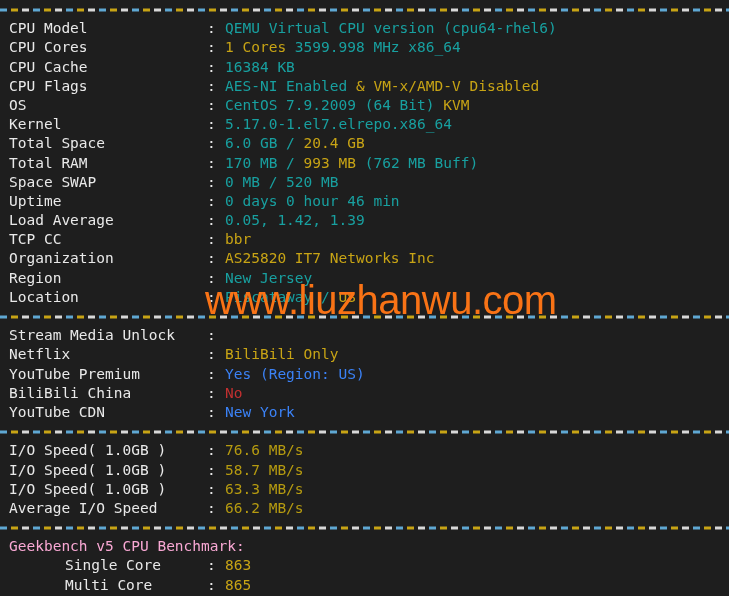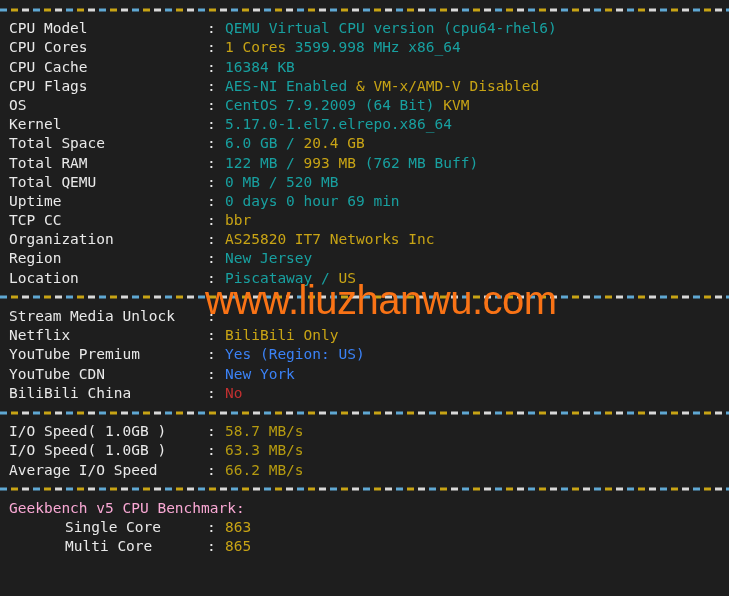"122 MB" span.c-cyan { text: 122 -> 170 }
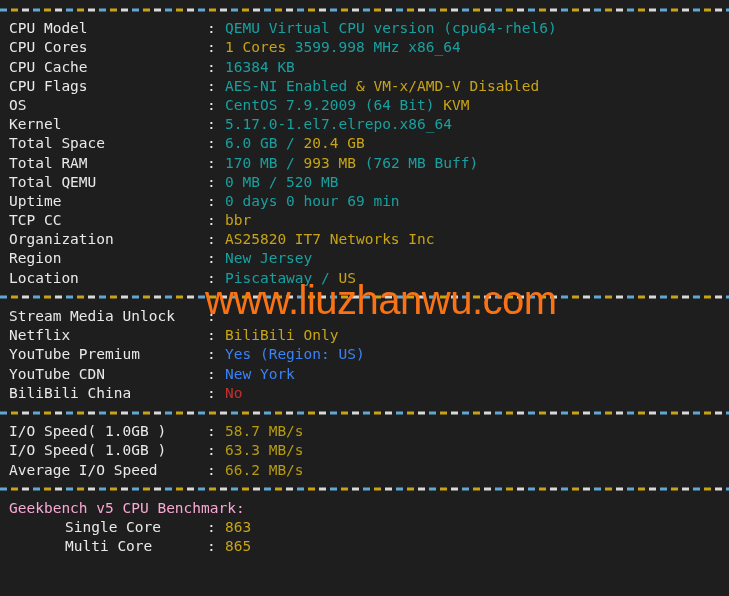"Total QEMU" span.lbl { text: Total QEMU -> Space SWAP }
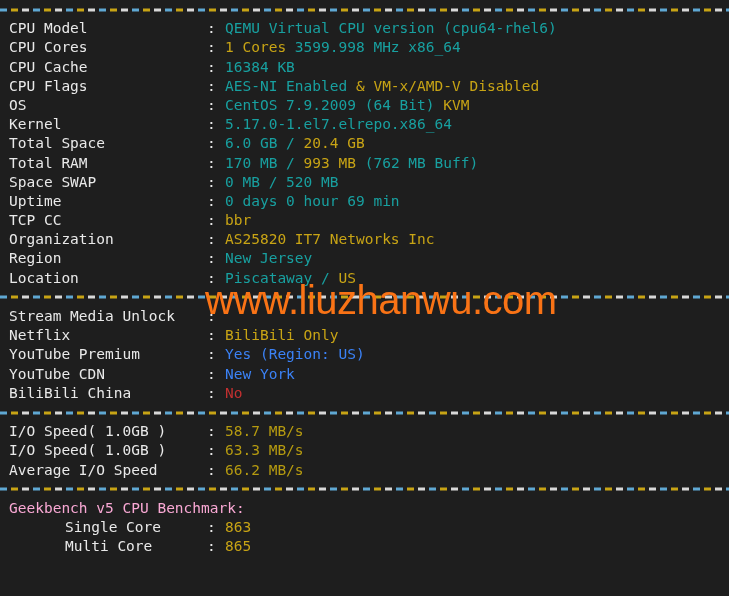"0 days 0 hour 69" span.c-cyan { text: 69 -> 46 }
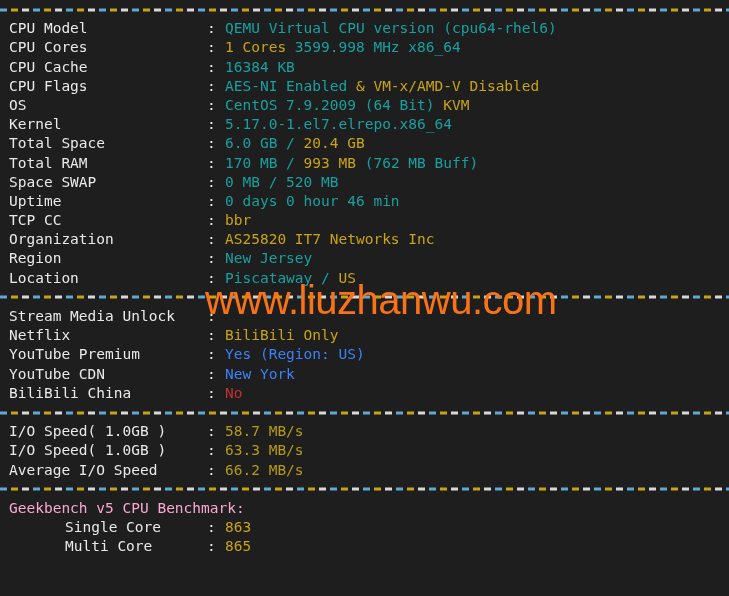"Load Average : 0.05, 1.42," div.row { html: none -> <div><span>Load Average</span><span>:</span><span><span>0.05, 1.42, 1.39</span></span></div> }
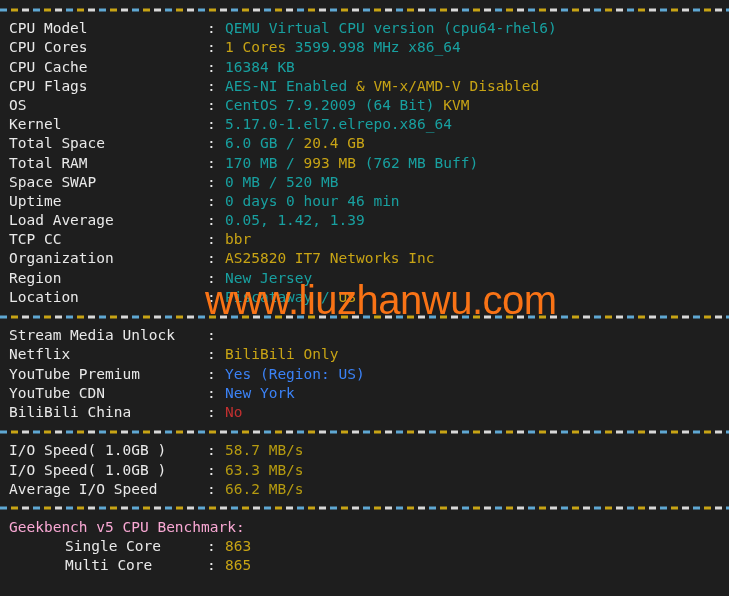"YouTube CDN : New York" div.row { order: before "BiliBili China : No" -> after "BiliBili China : No" }
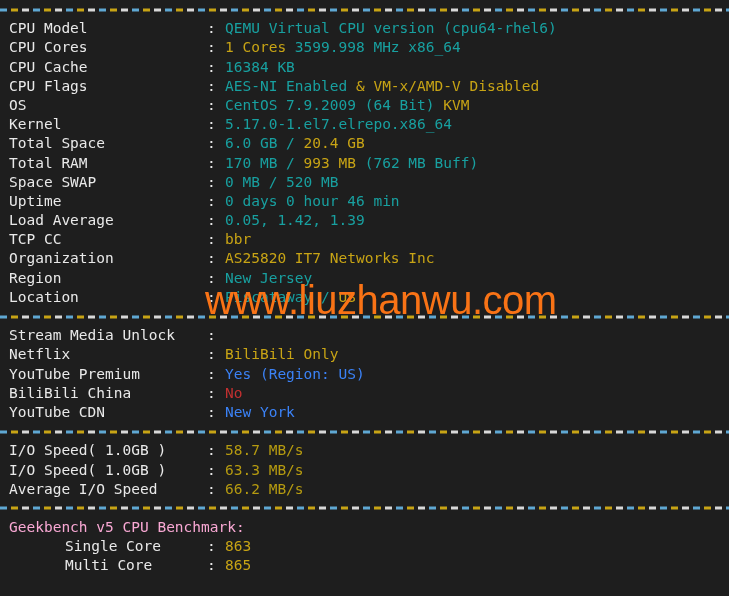"I/O Speed( 1.0GB ) : 76.6" div.row { html: none -> <div><span>I/O Speed( 1.0GB )</span><span>:</span><span><span>76.6 MB/s</span></span></div> }
